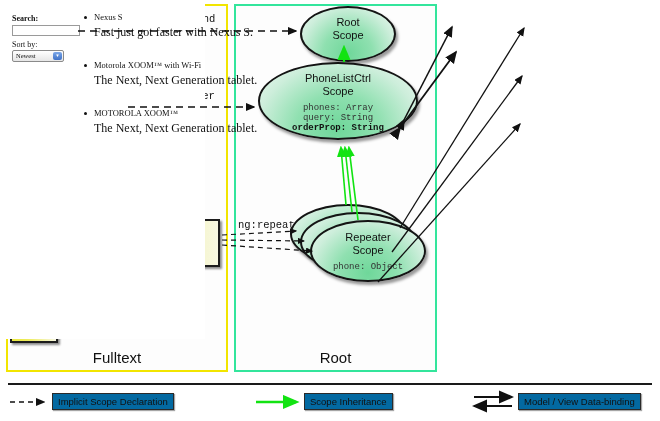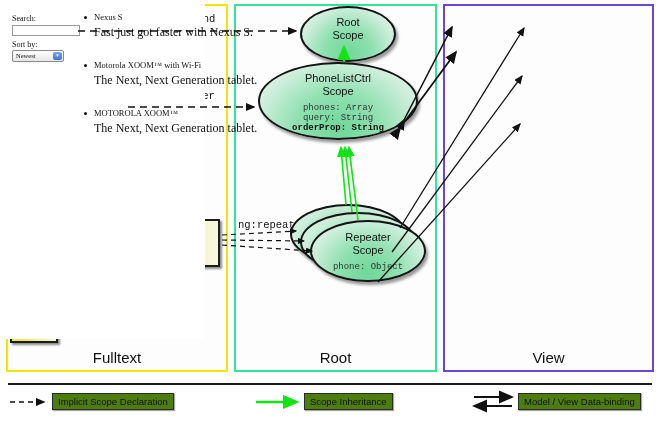"Search:" div.view-label { font-weight: none -> bold }
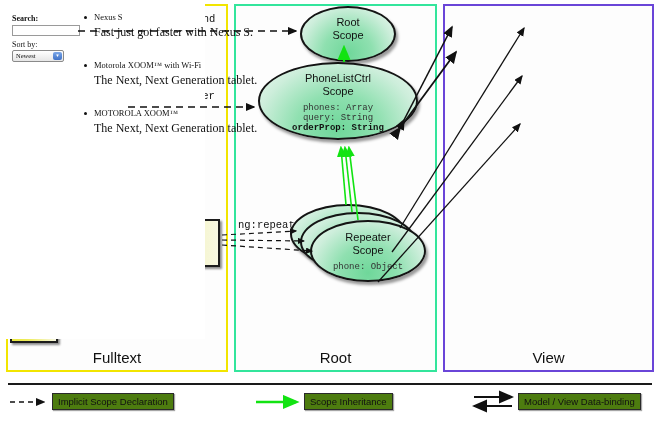"View" div.column { html: <div> <div>View</div> </div> -> none }
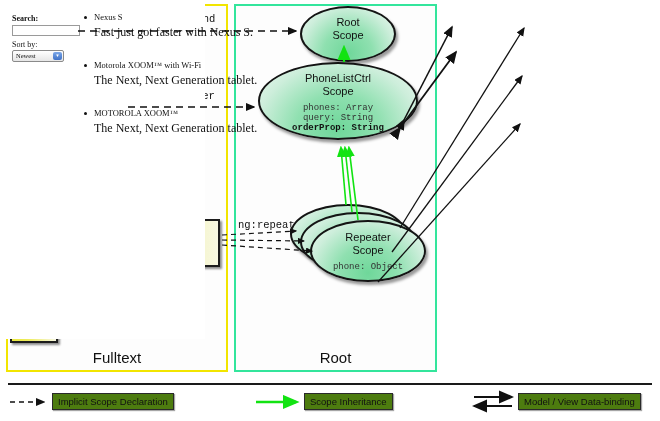"Implicit Scope Declaration" .legend-box { background: #4d7c0f -> #0369a1 }
